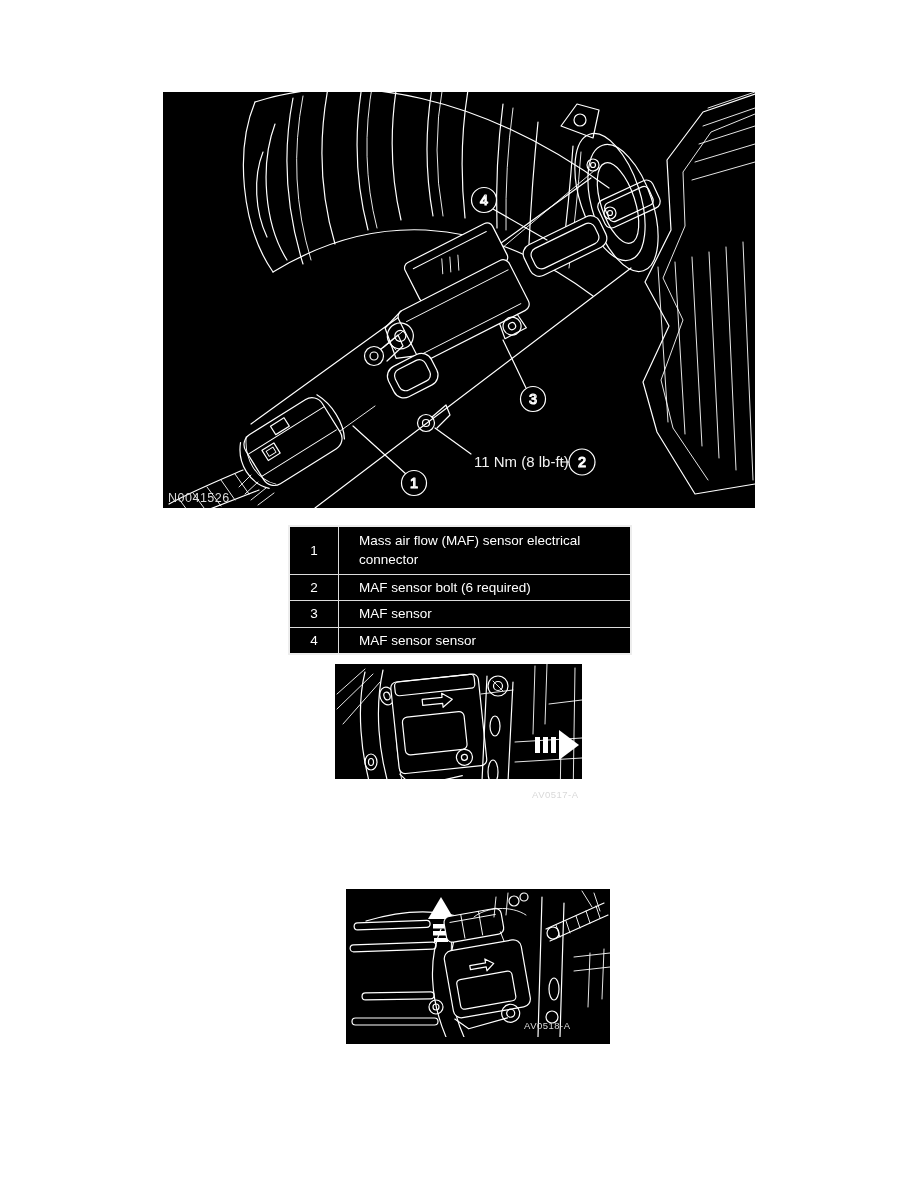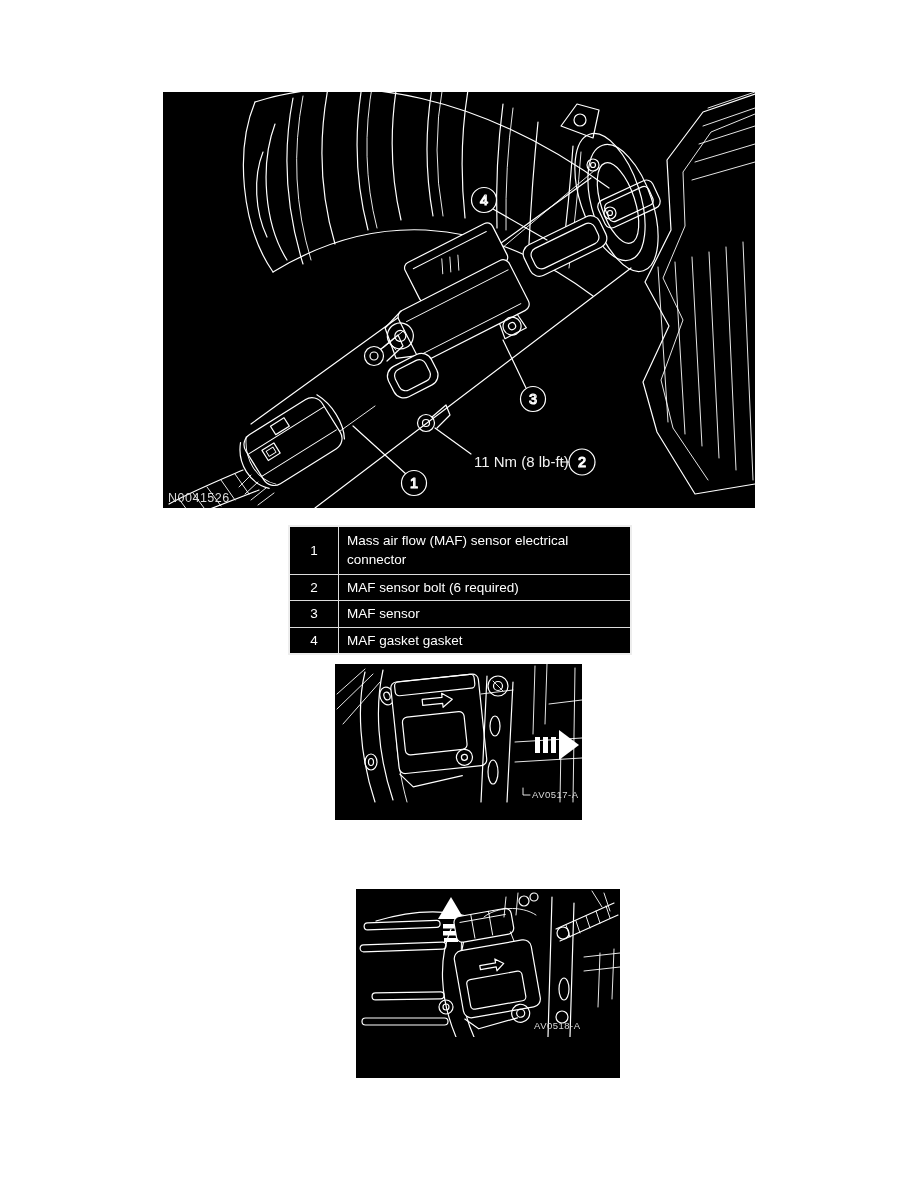"Mass air flow (MAF) sensor" #legend td { padding: 3px 8px -> 3px 20px }
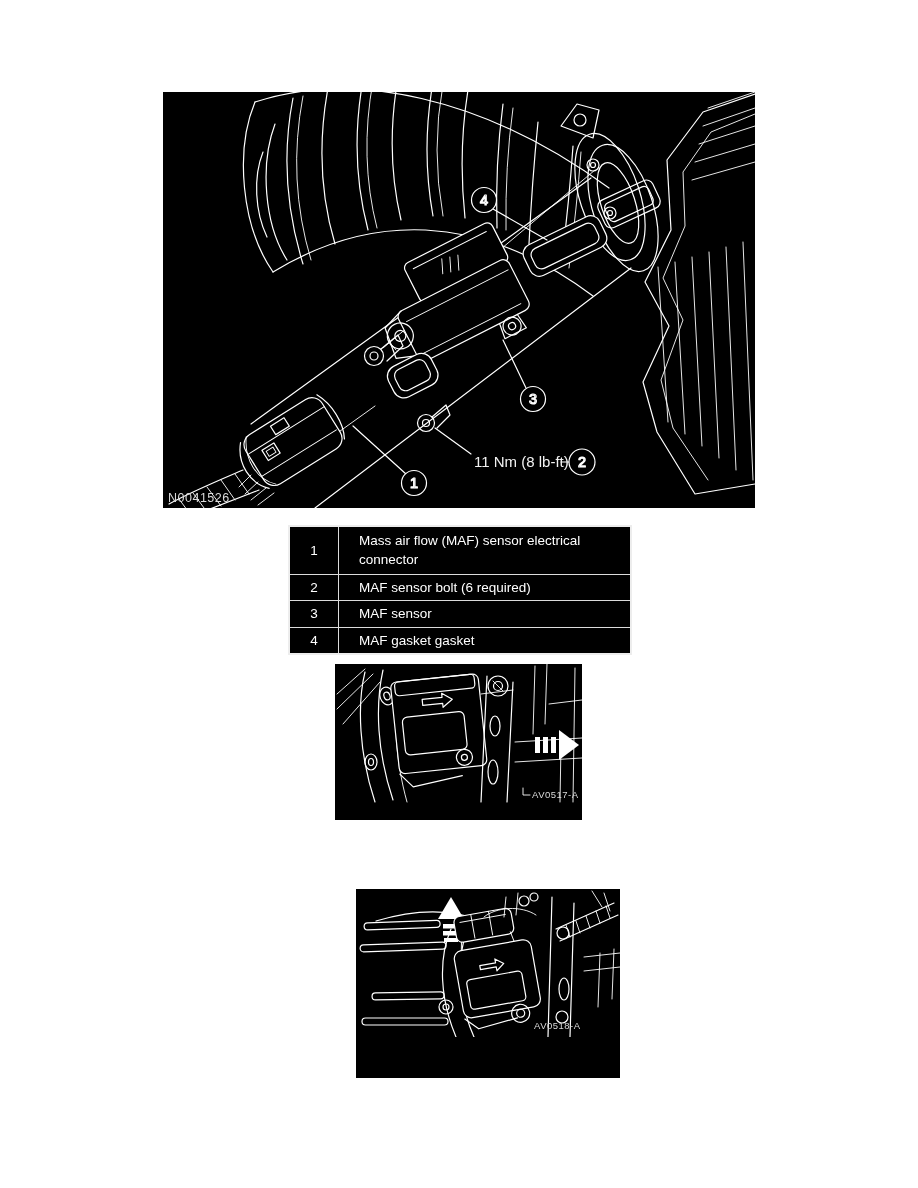"MAF gasket gasket" td.desc { text: gasket gasket -> sensor sensor }
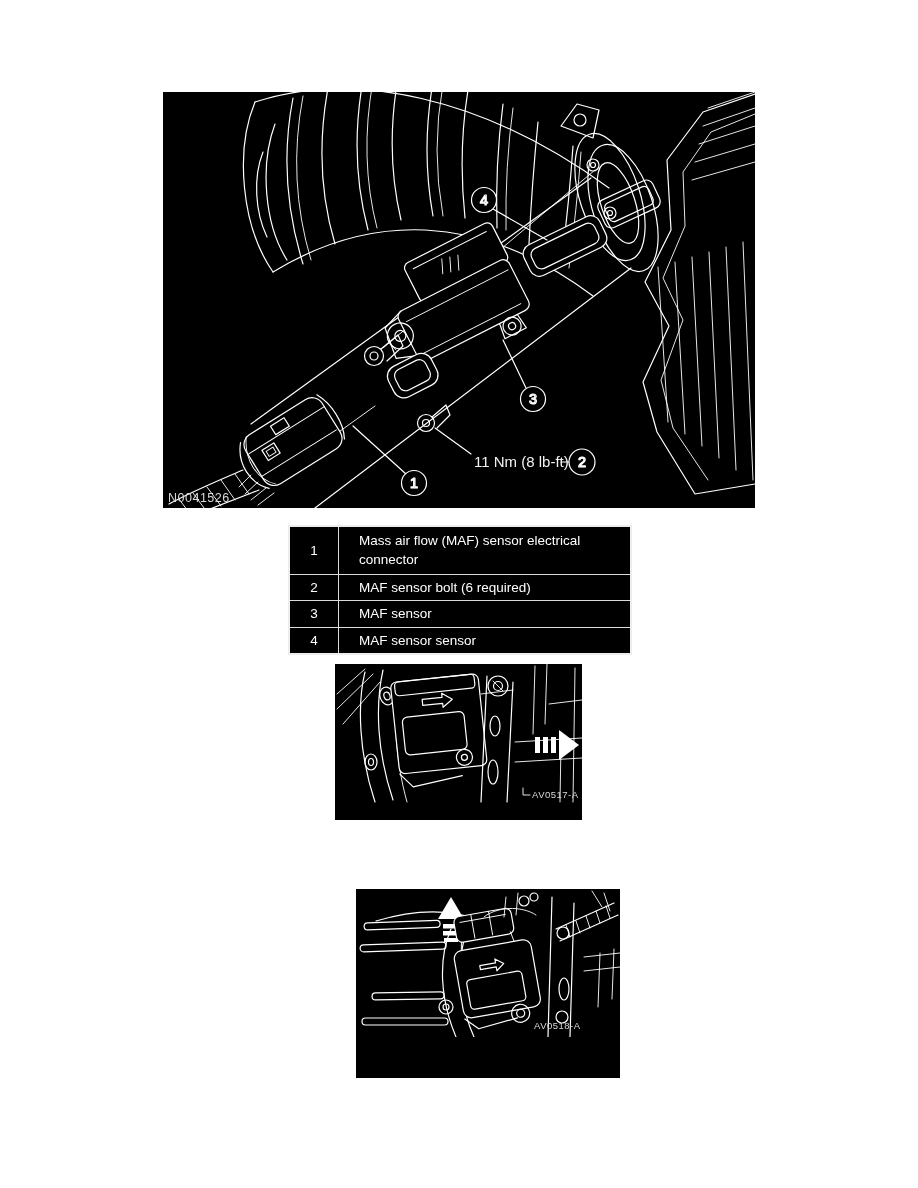"AV0517-A" div.figure { height: 156px -> 115px }
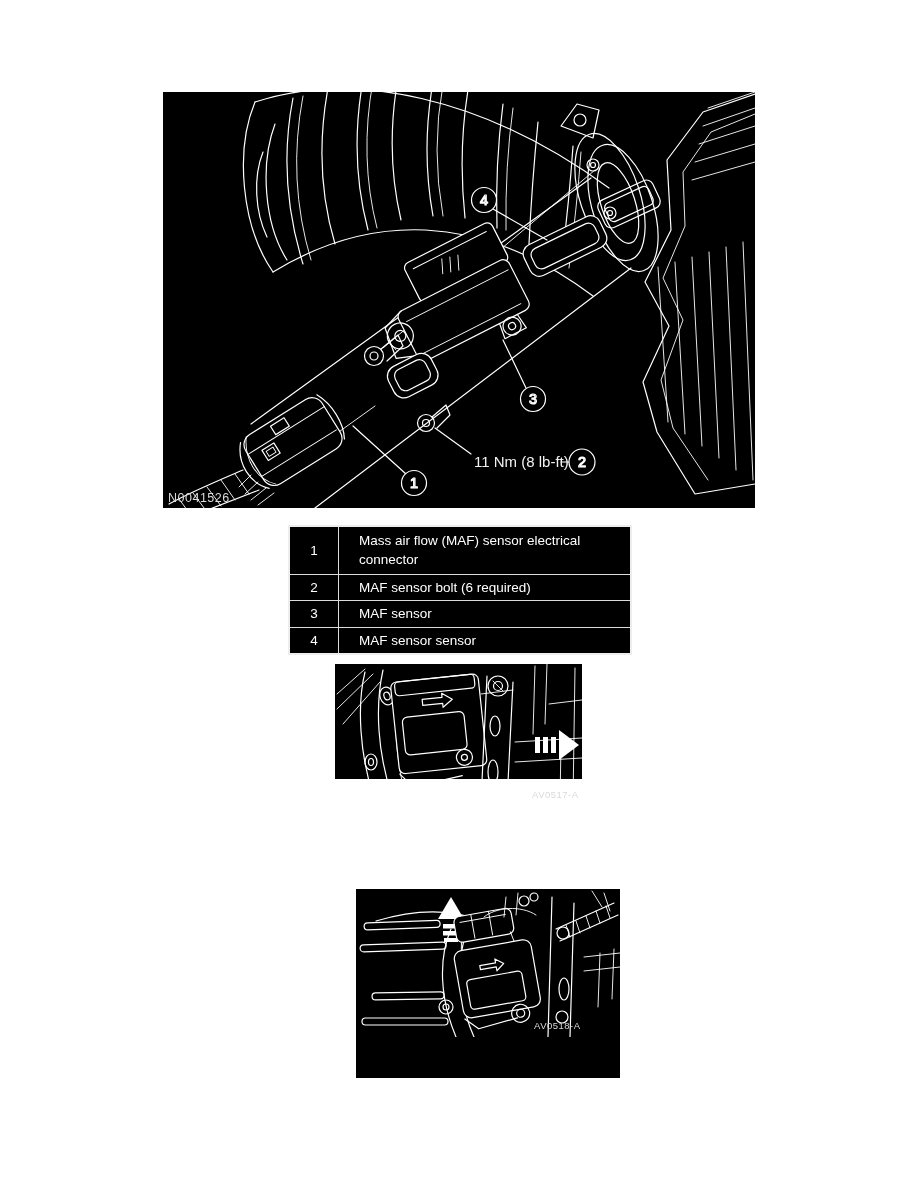"AV0518-A" div.figure { height: 189px -> 155px; left: 356px -> 346px }
